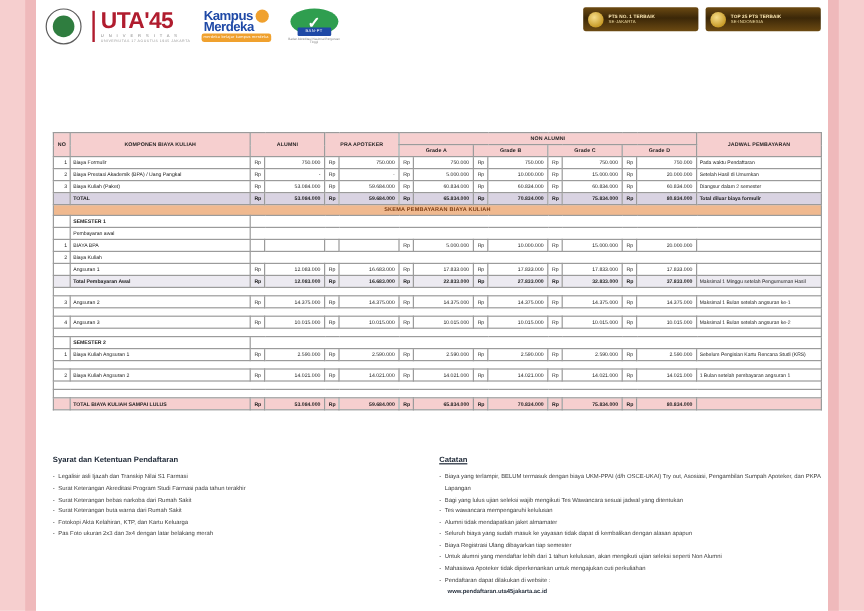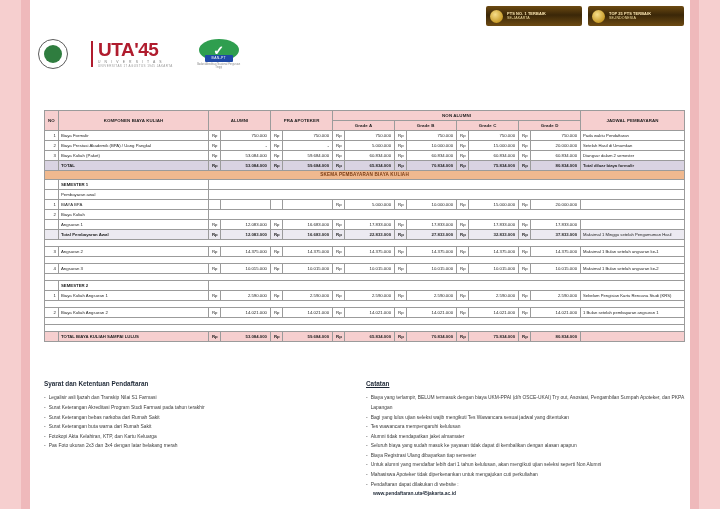"UTA'45" .logos { gap: 23px -> 9px; margin-top: 32px -> none }
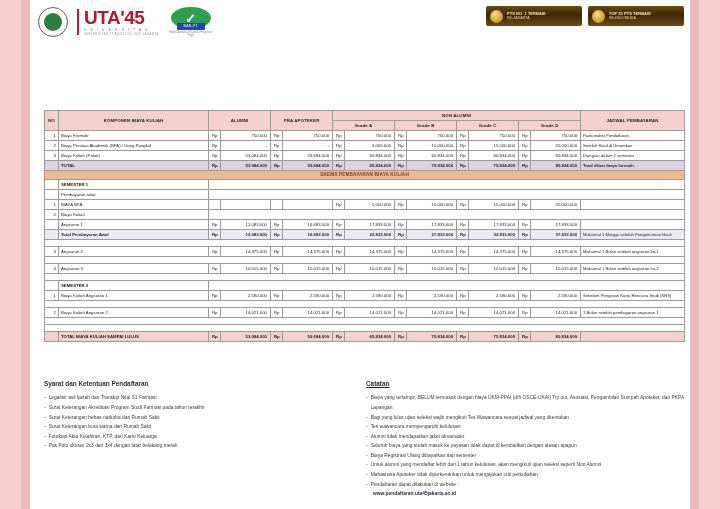"Kampus" div.km { html: none -> <div> <div></div> <div>Kampus</div> <div>Merdeka</div> <div> <span>merdeka belajar kampus merdeka</span> </div> </div> }
